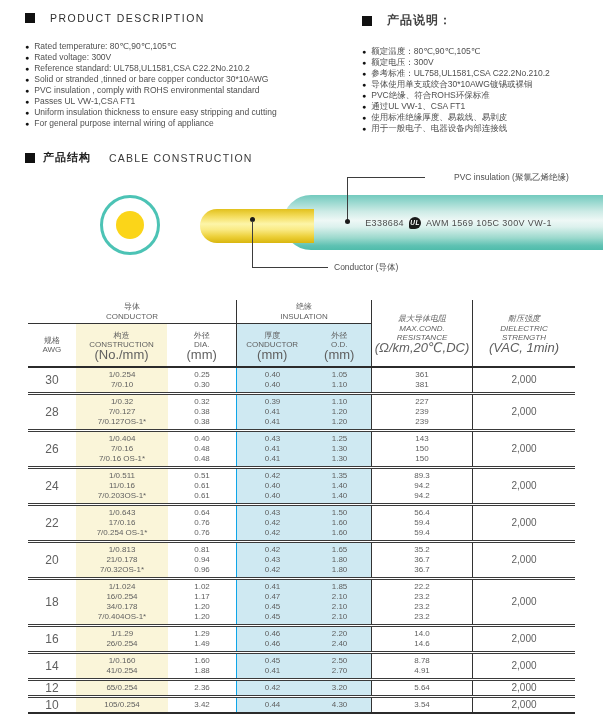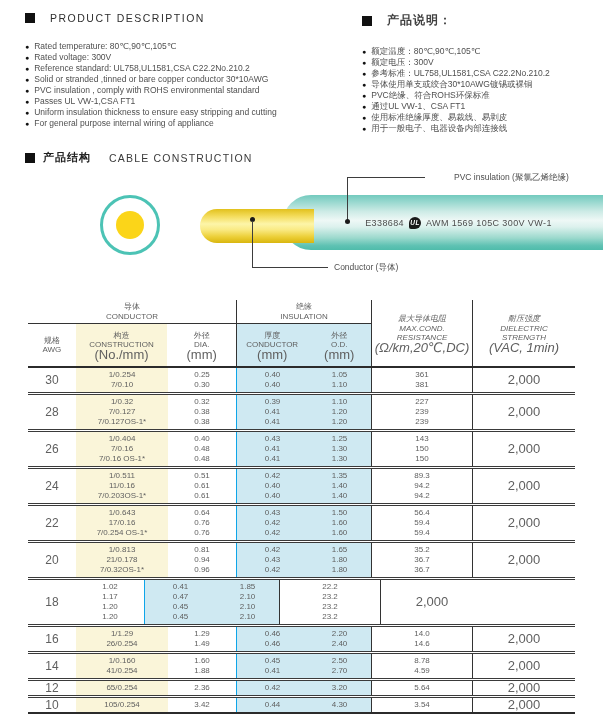"2,000" .c-str { font-size: 13px -> 10px }
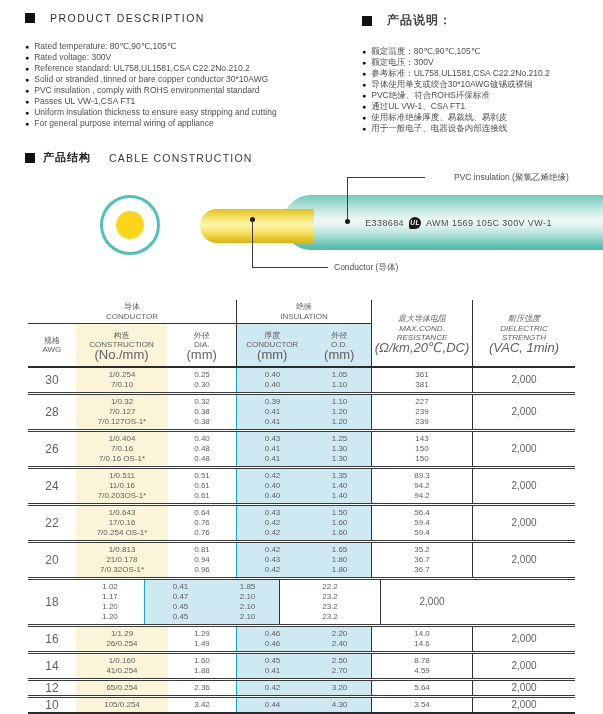"1/1.024" div.cell { html: none -> <div> <div>1/1.024</div> <div>16/0.254</div> <div>34/0.178</div> <div>7/0.404OS-1*</div> </div> }
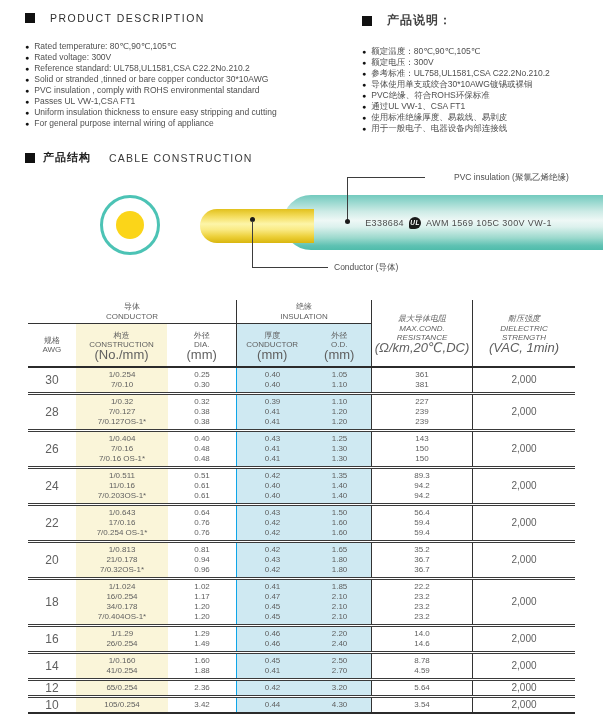"4.59" div.ln { text: 4.59 -> 4.91 }
